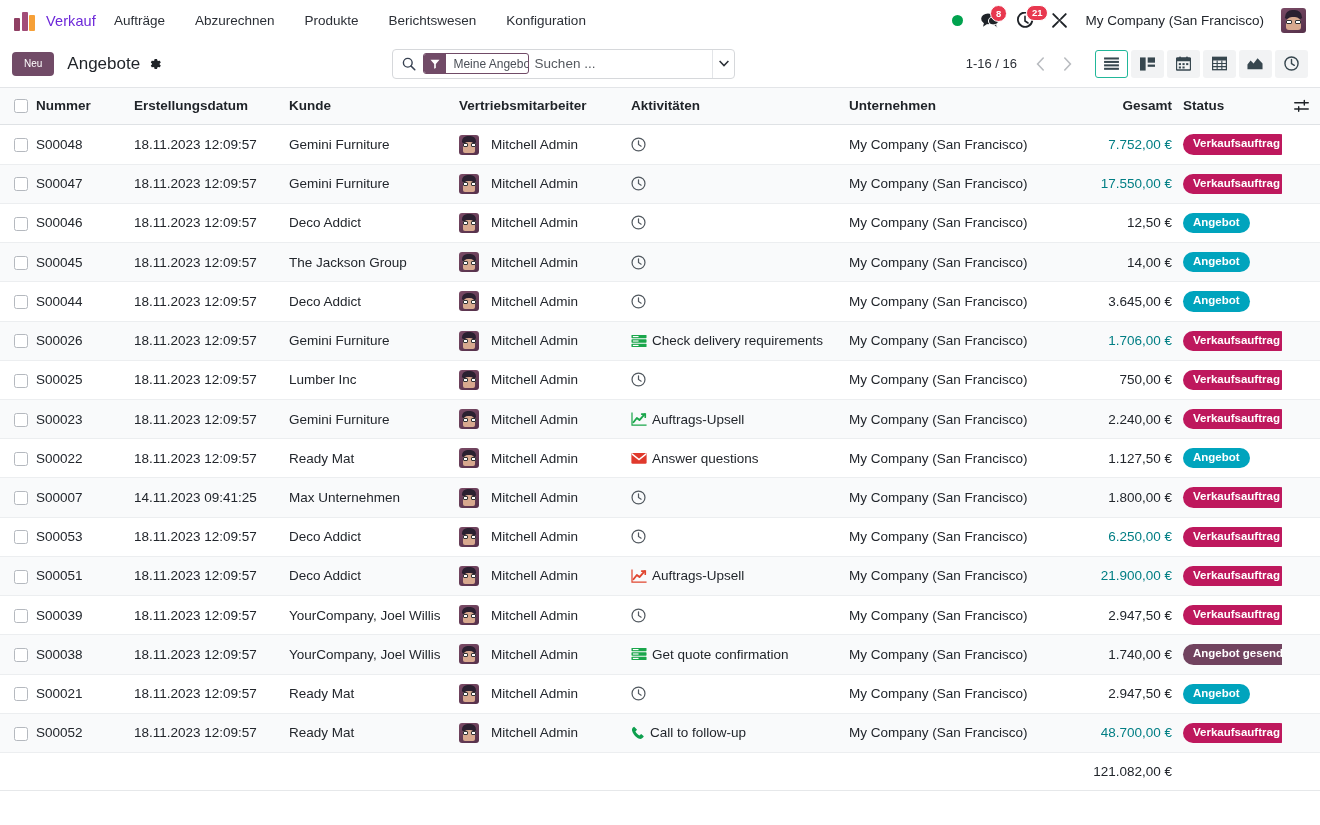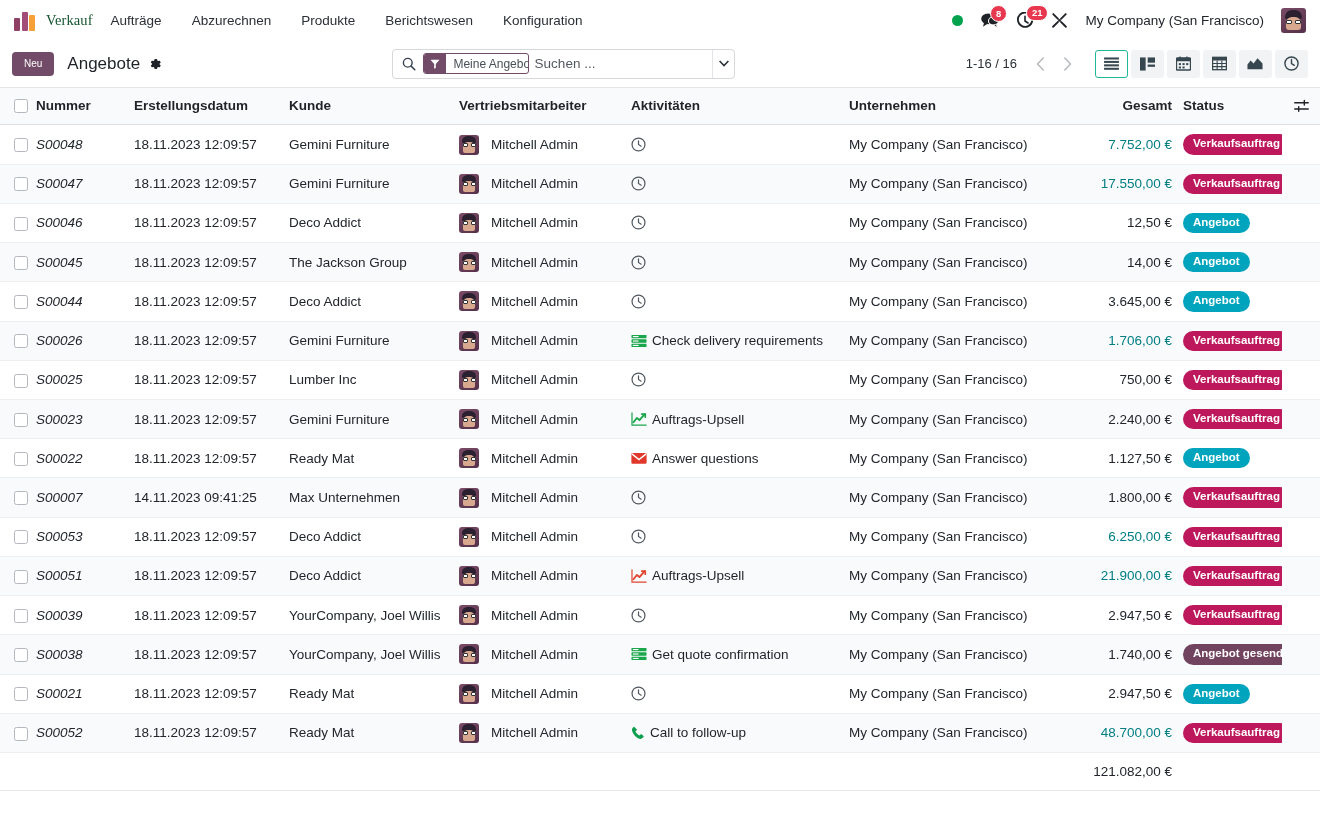"Verkauf" .app-name { color: #14532d -> #6d28d9; font-family: Liberation Serif, serif -> none }
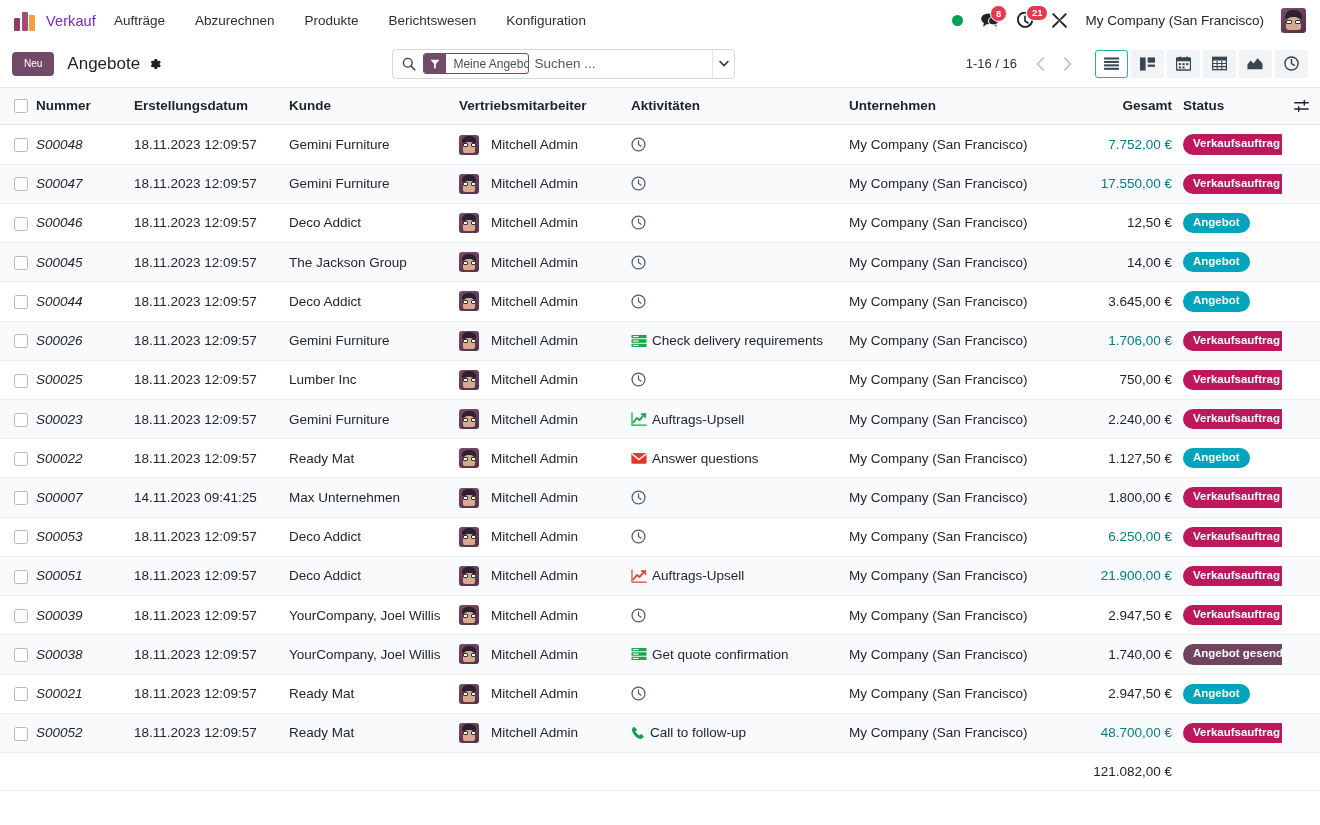"S00048" .num-cell { font-style: italic -> none }
